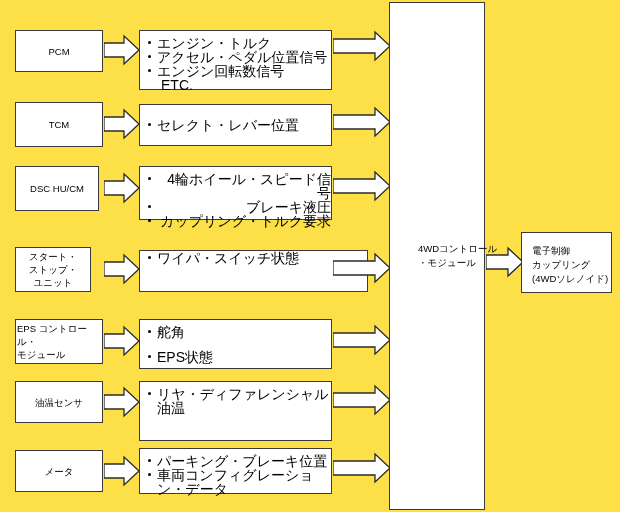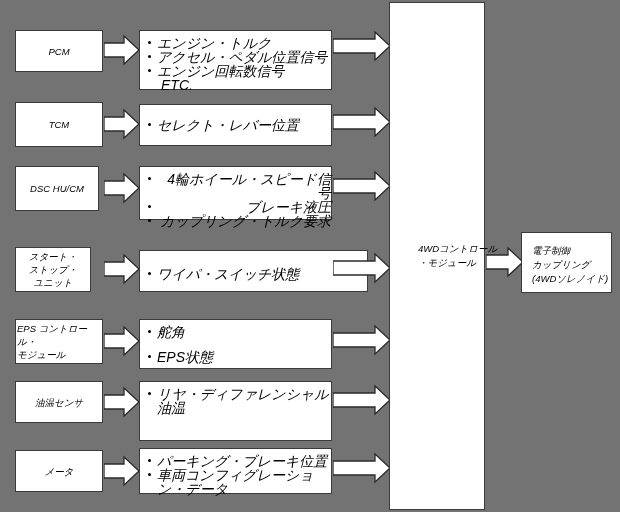"PCM" #diagram { background: #737373 -> #fde047; font-style: italic -> none }
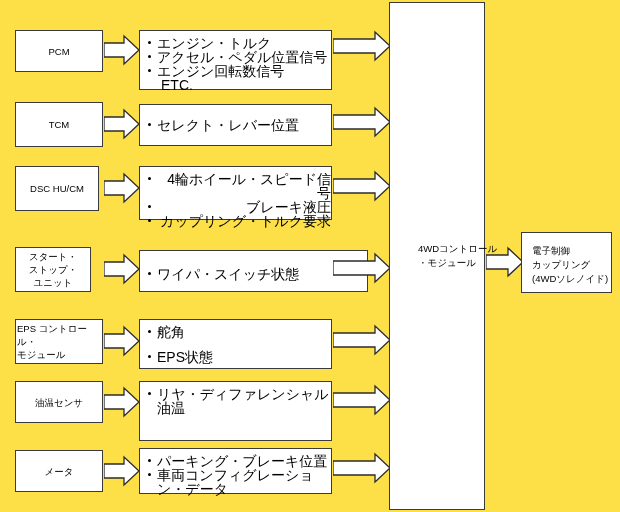"ワイパ・スイッチ状態" div.box { padding-top: 16px -> 0 }
